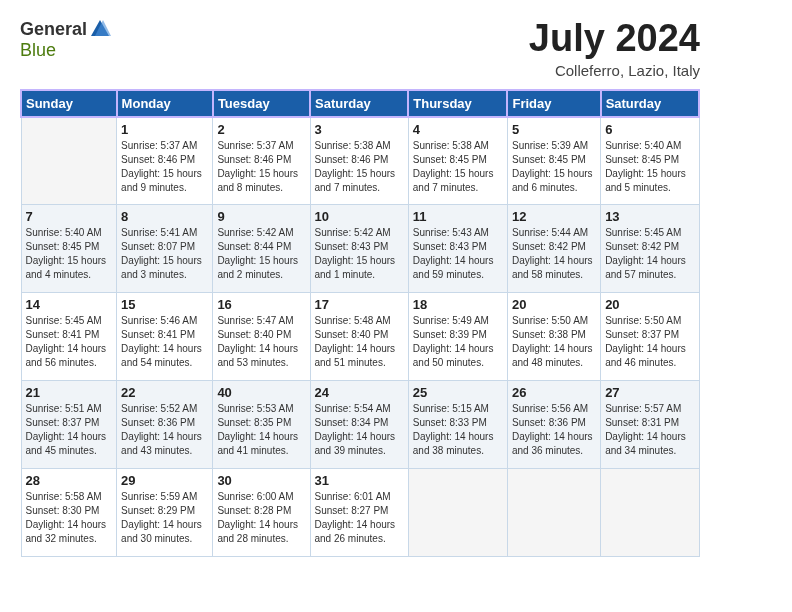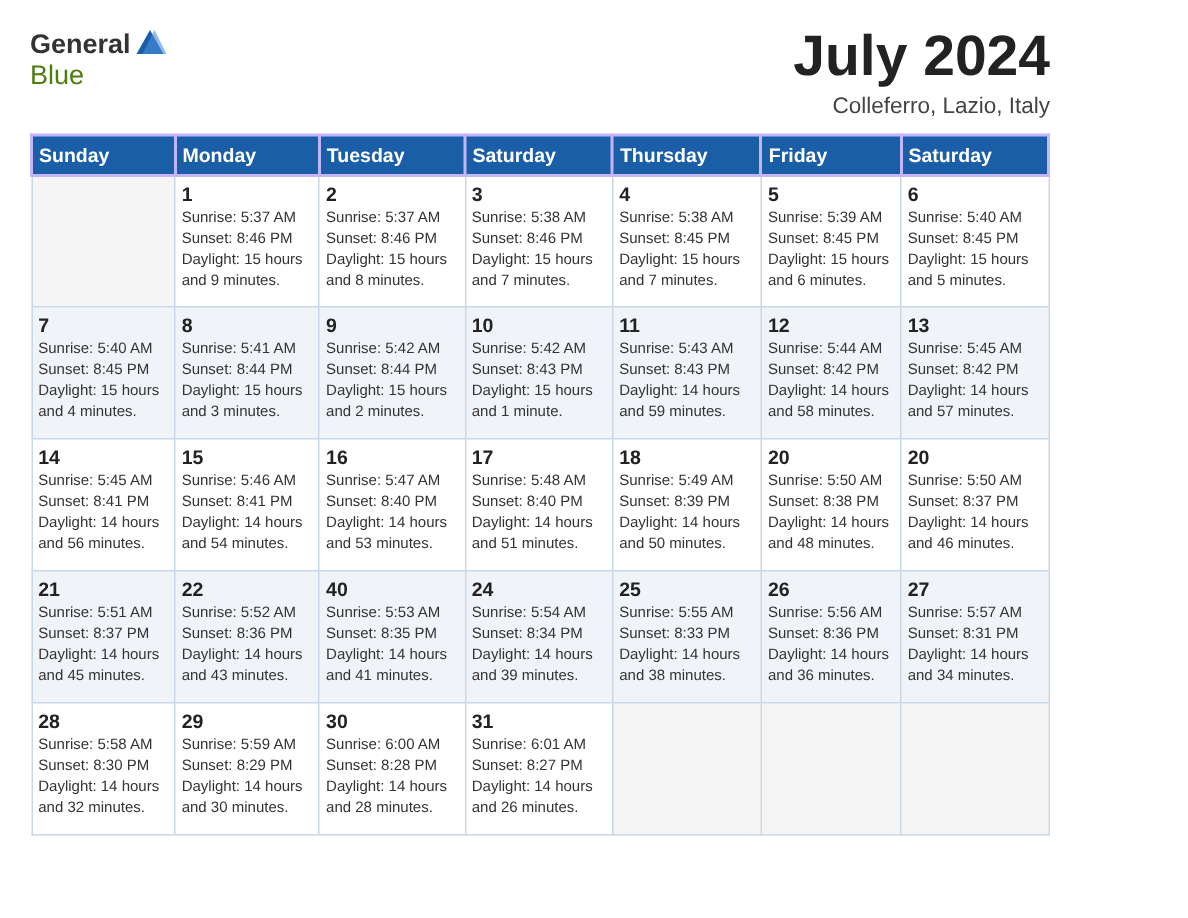"Sunrise: 5:41 AM" div.day-info { text: 8:44 -> 8:07 }
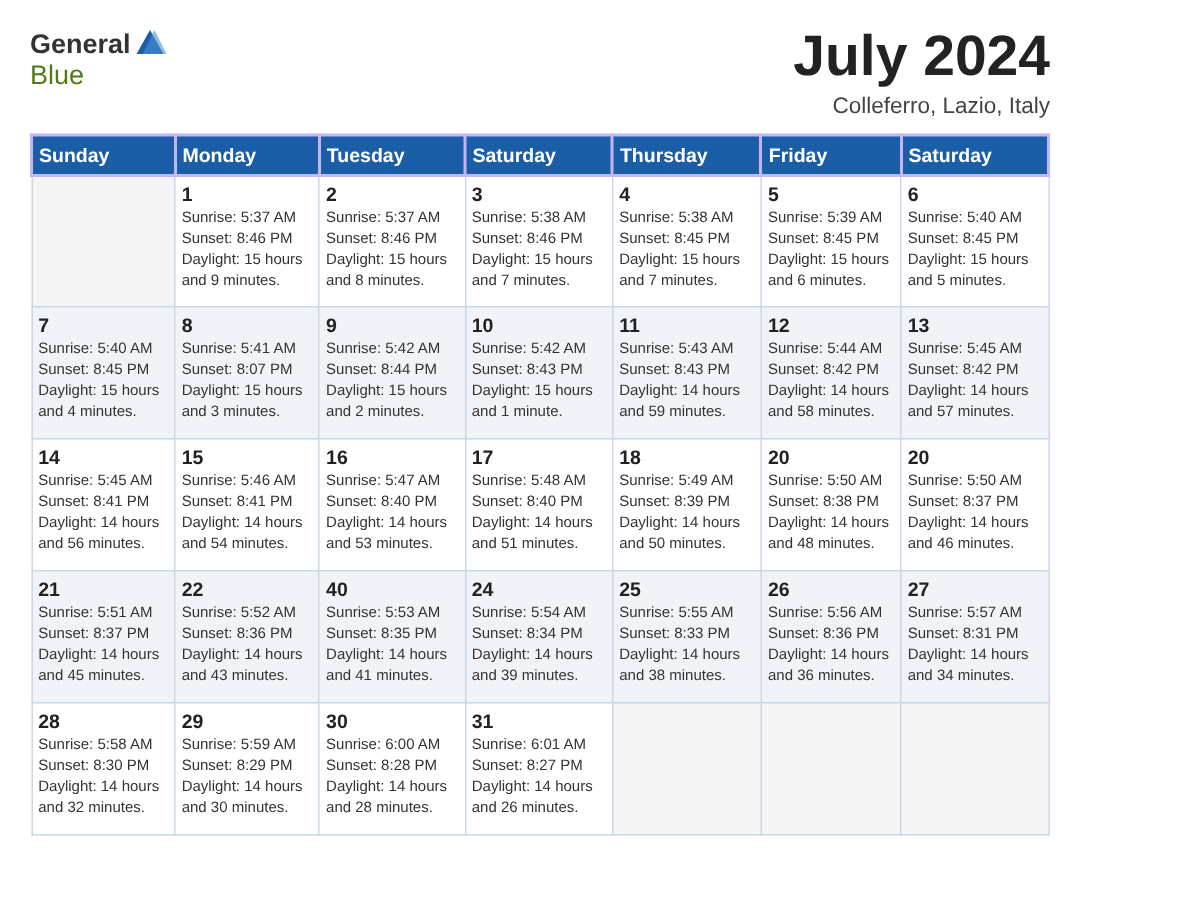"Sunrise: 5:55 AM" div.day-info { text: 5:55 -> 5:15 }
